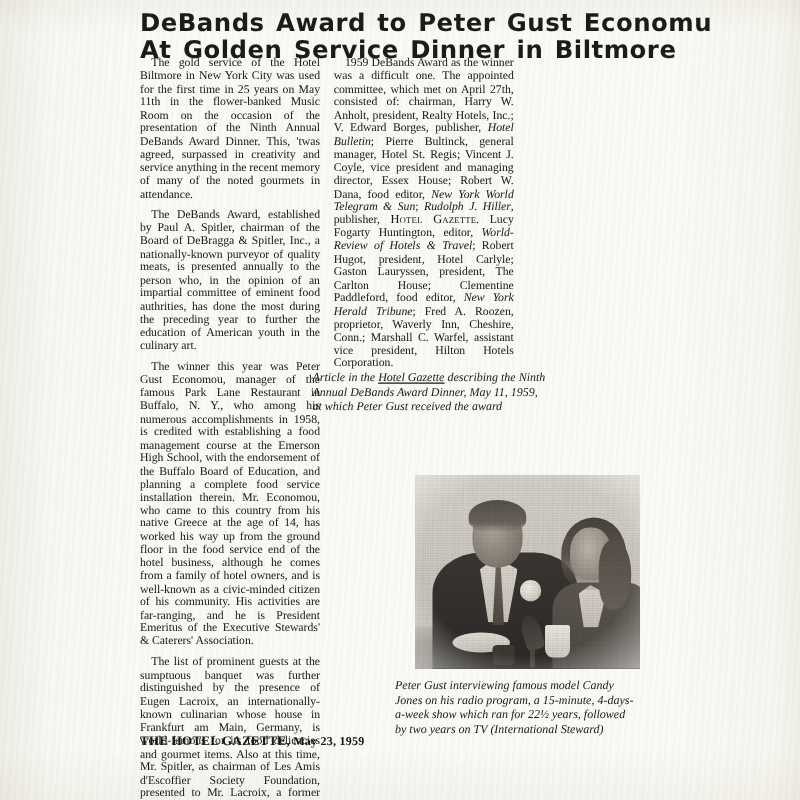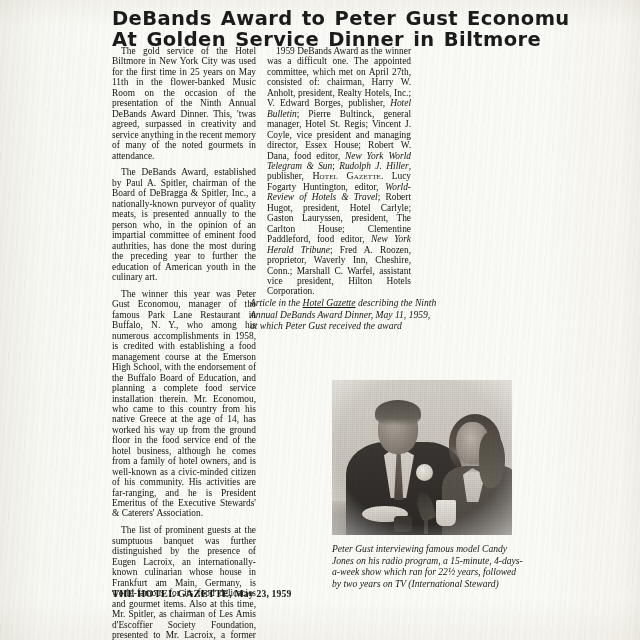"Peter Gust interviewing famous model" .caption-bottom { left: 332px -> 316px }
